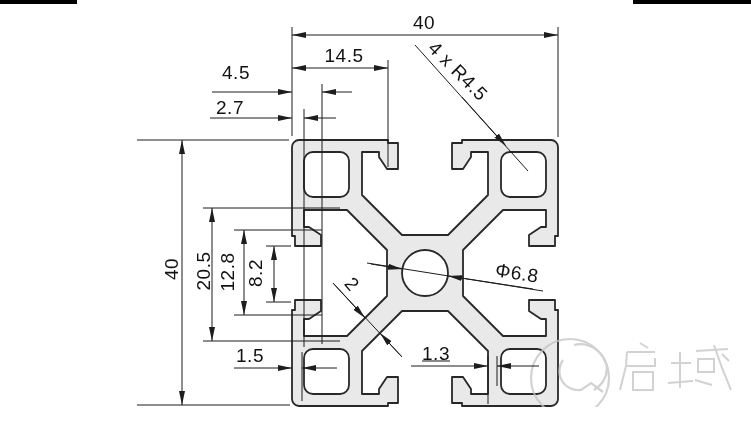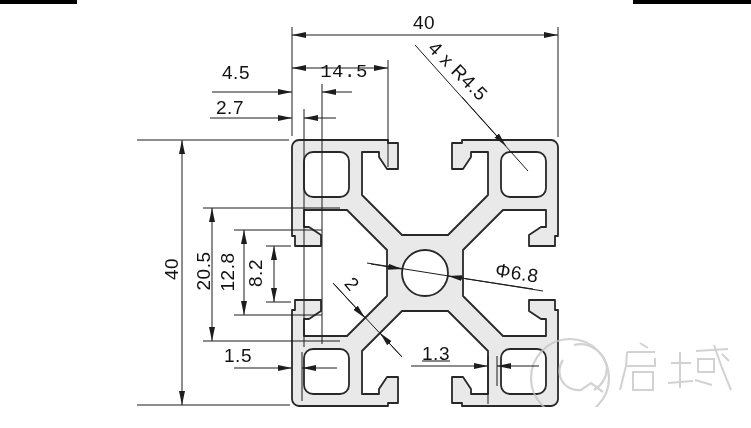"14.5" div.dim { font-family: Liberation Mono, monospace -> none; top: 72px -> 55px }
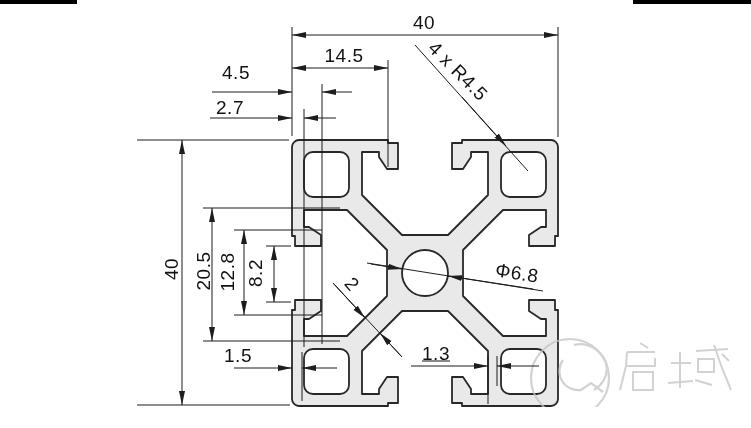"1.5" div.dim { left: 238px -> 250px }
